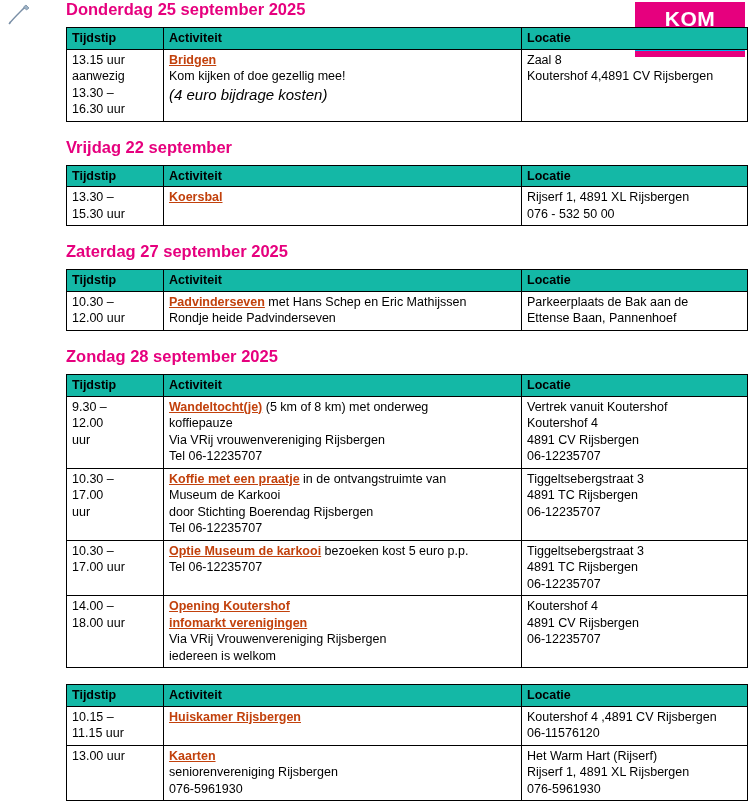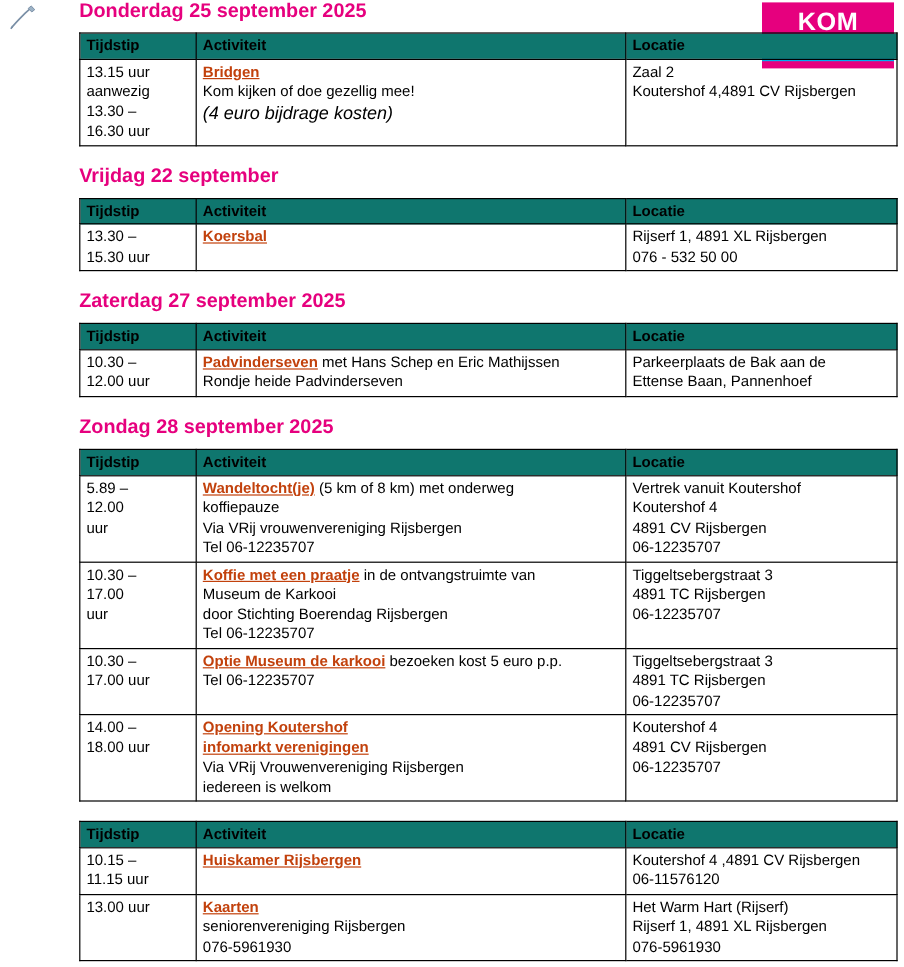"Tijdstip" table.sched thead th { background: #0f766e -> #14b8a6 }
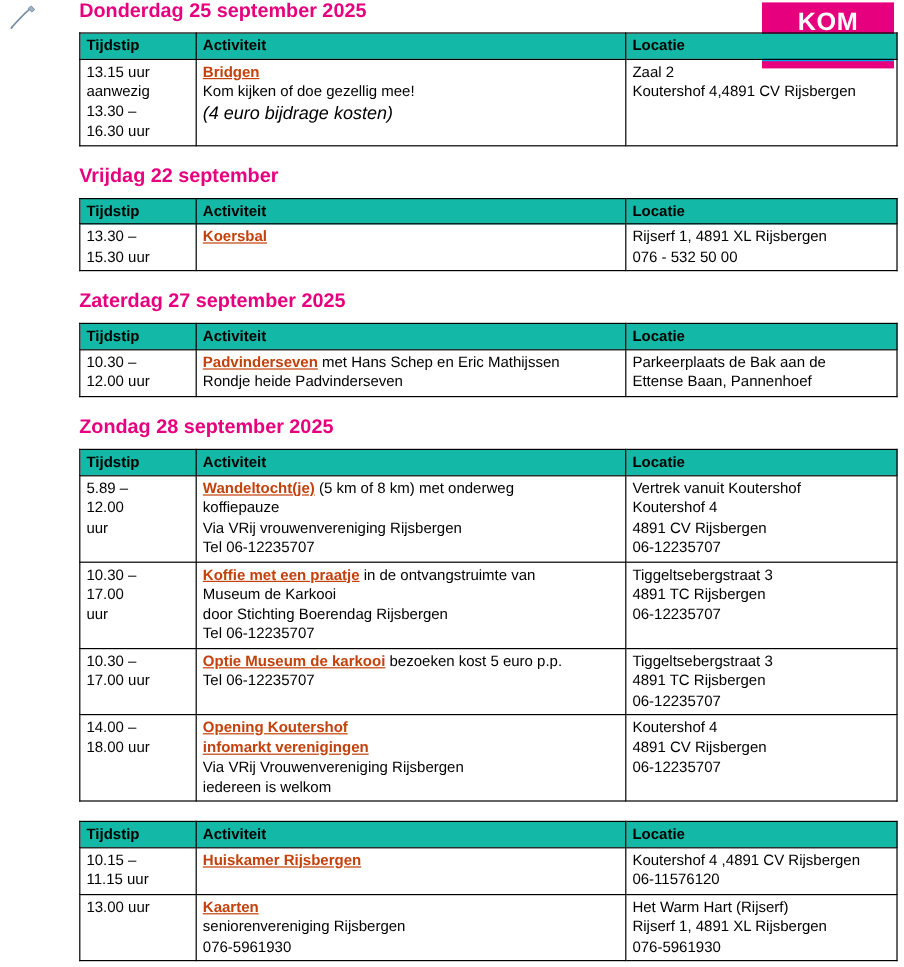"Zaal 2" div { text: 2 -> 8 }
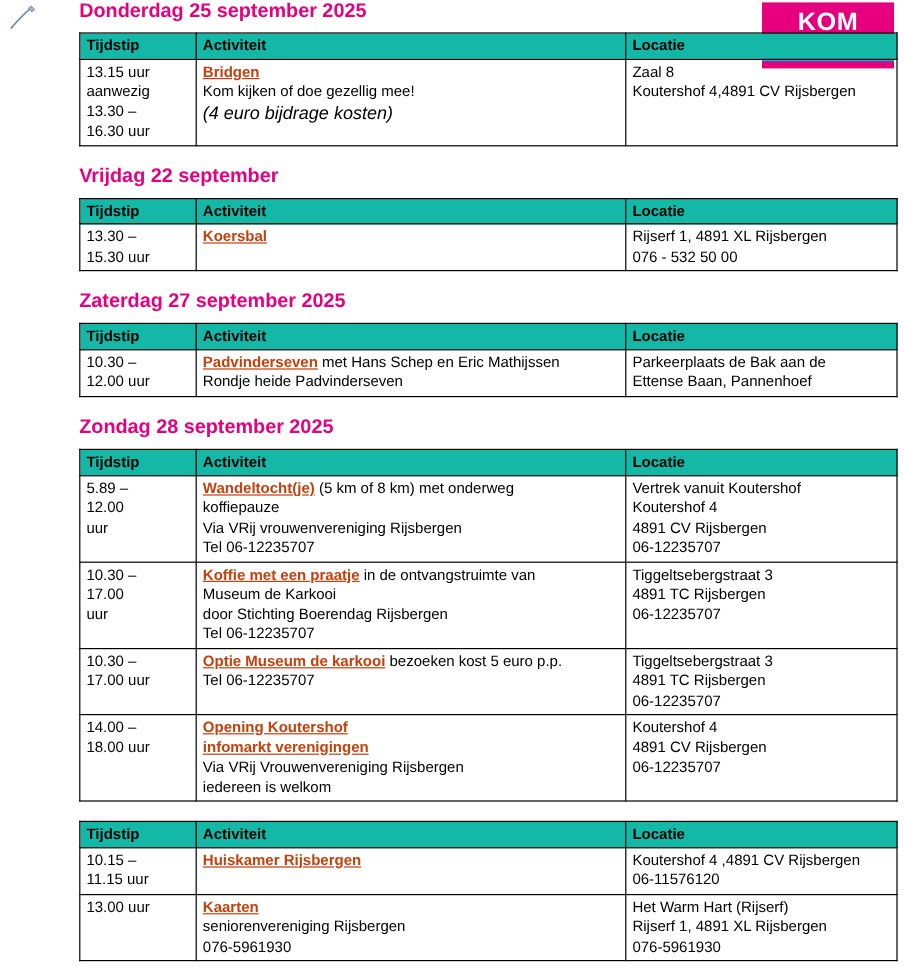"5.89 –" span.nowrapline { text: 5.89 -> 9.30 }
